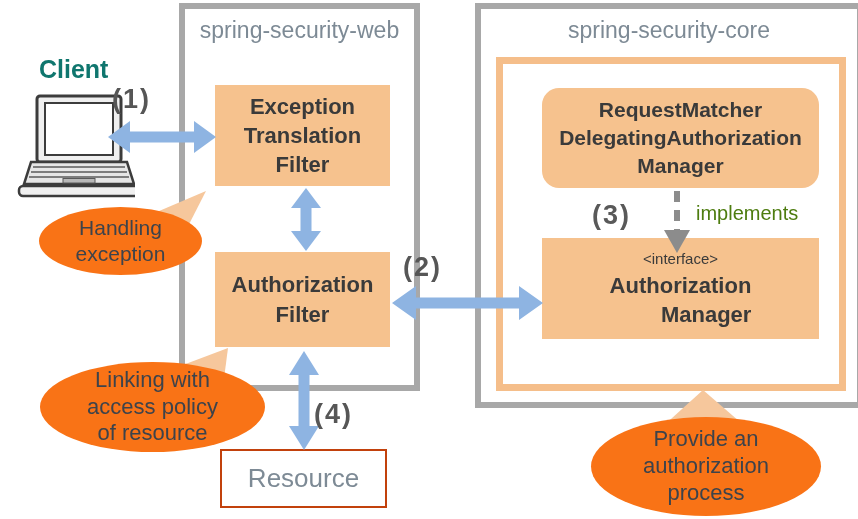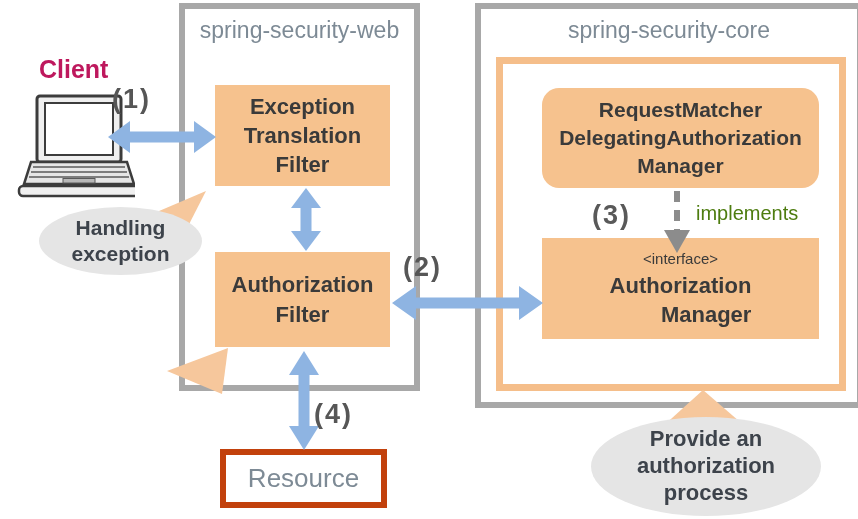"Client" .client-label { color: #be185d -> #0f766e }
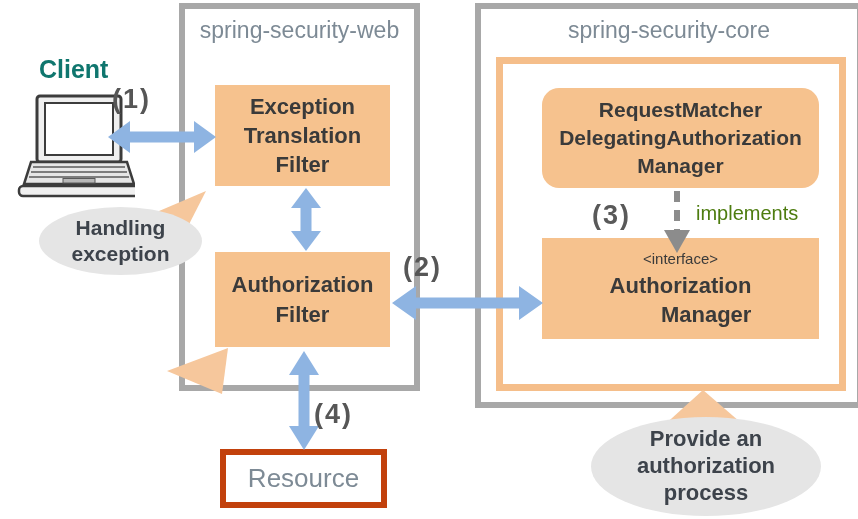"Handling" .bubble { background: #e5e5e5 -> #f97316; font-weight: bold -> normal }
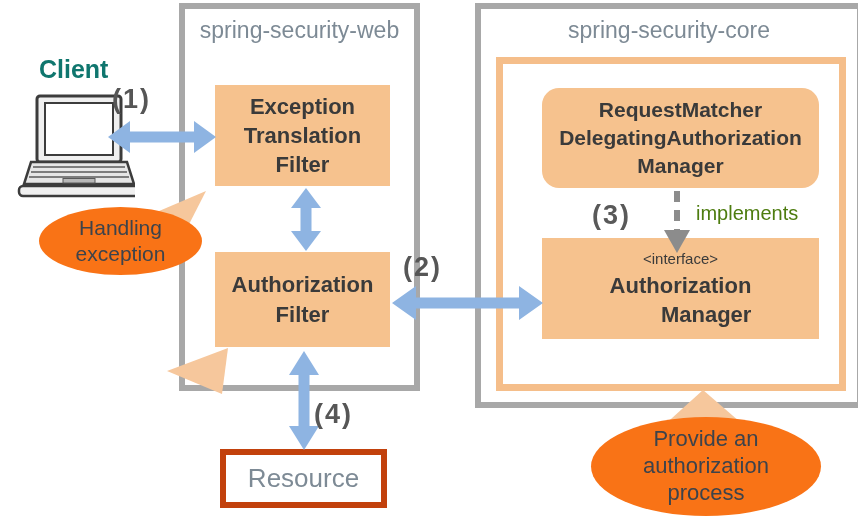"Linking with" div.bubble { html: none -> <div>Linking with access policy of resource</div> }
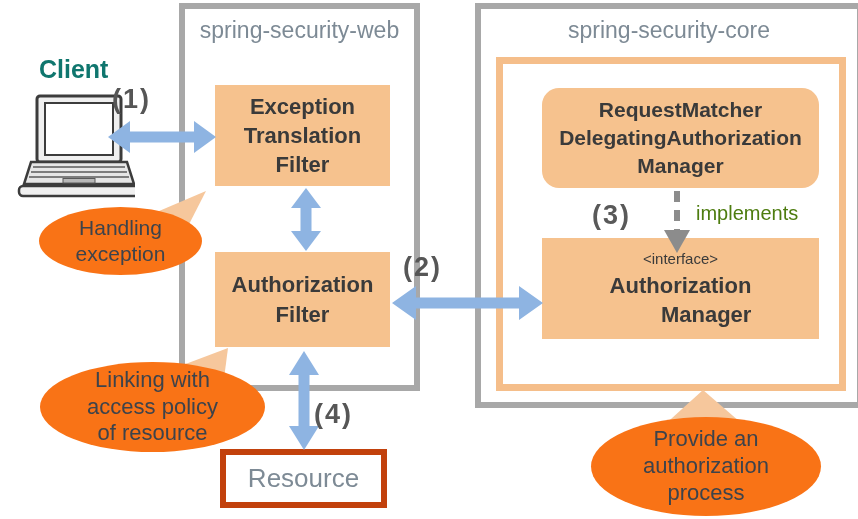"Resource" .resource { border: 6px solid #c2410c -> 2px solid #c2410c }
